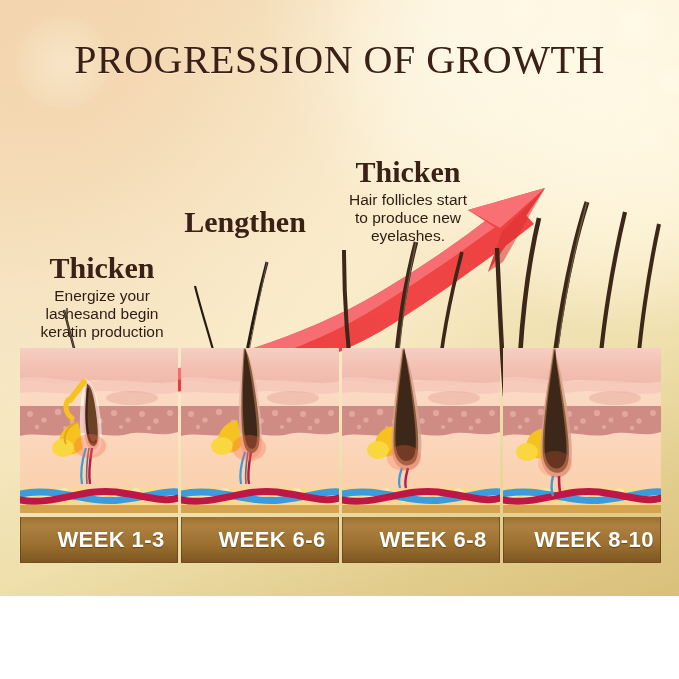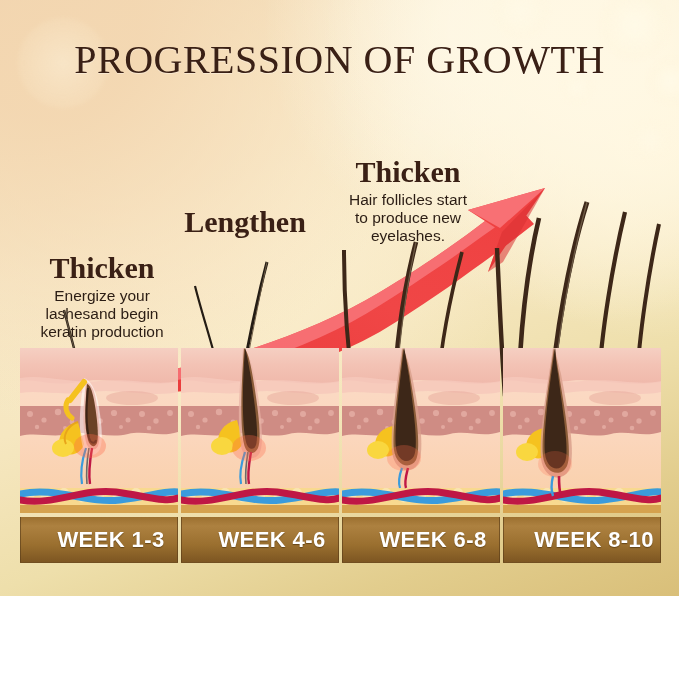"WEEK 4-6" div.label { text: 4-6 -> 6-6 }
